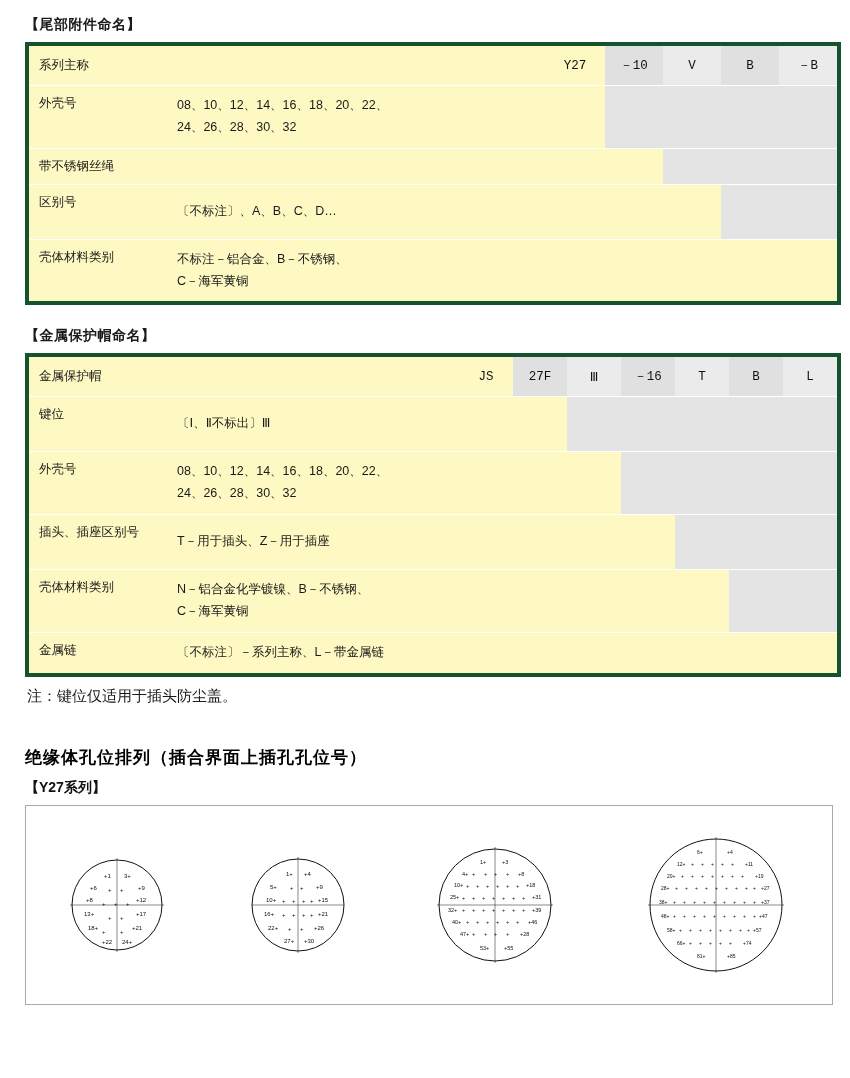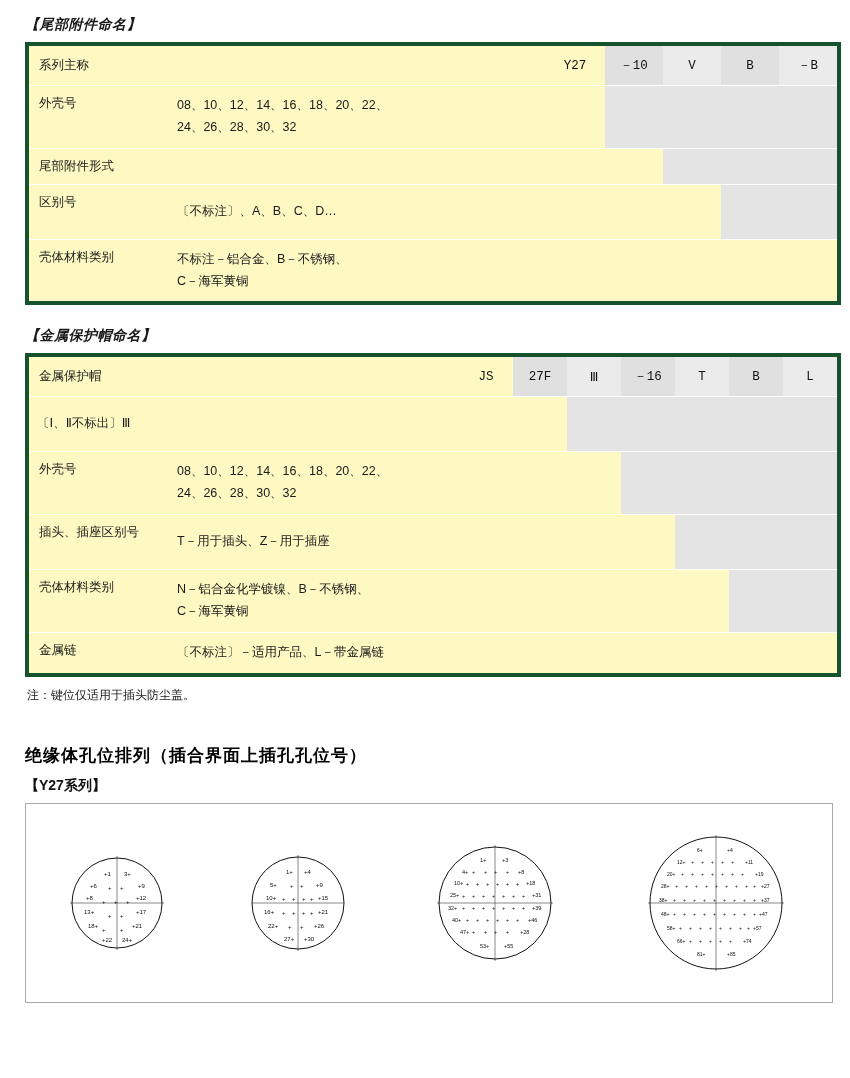"【尾部附件命名】" .section-title { font-style: italic -> none }
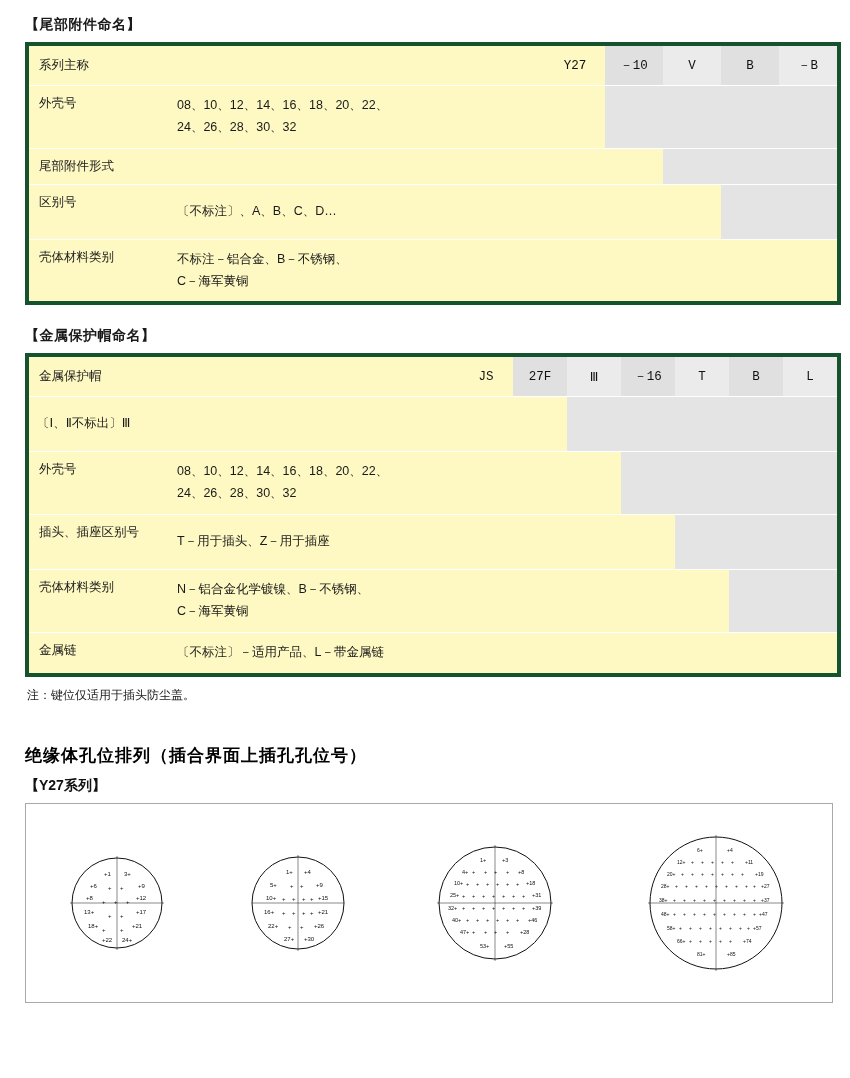"尾部附件形式" div.lbl { text: 尾部附件形式 -> 带不锈钢丝绳 }
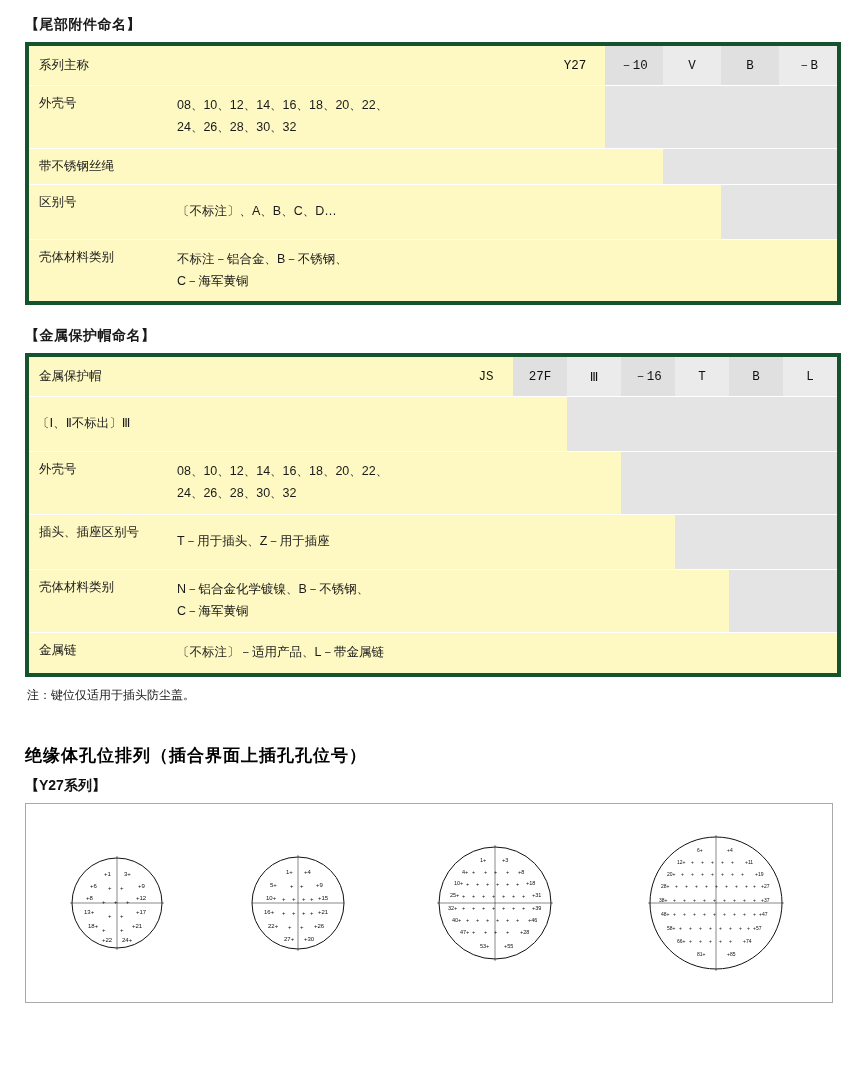"键位" div.lbl { html: none -> <div>键位</div> }
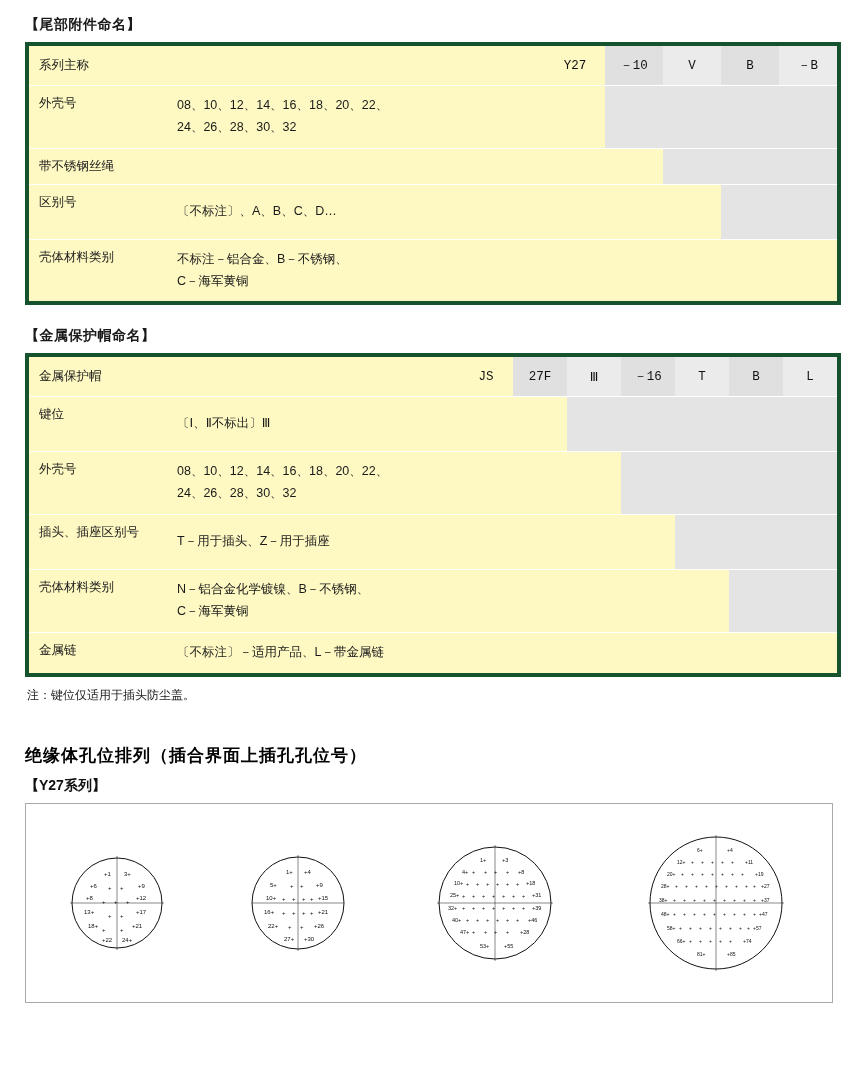"〔不标注〕－适用产品、L－带金属链" span.line { text: 适用产品 -> 系列主称 }
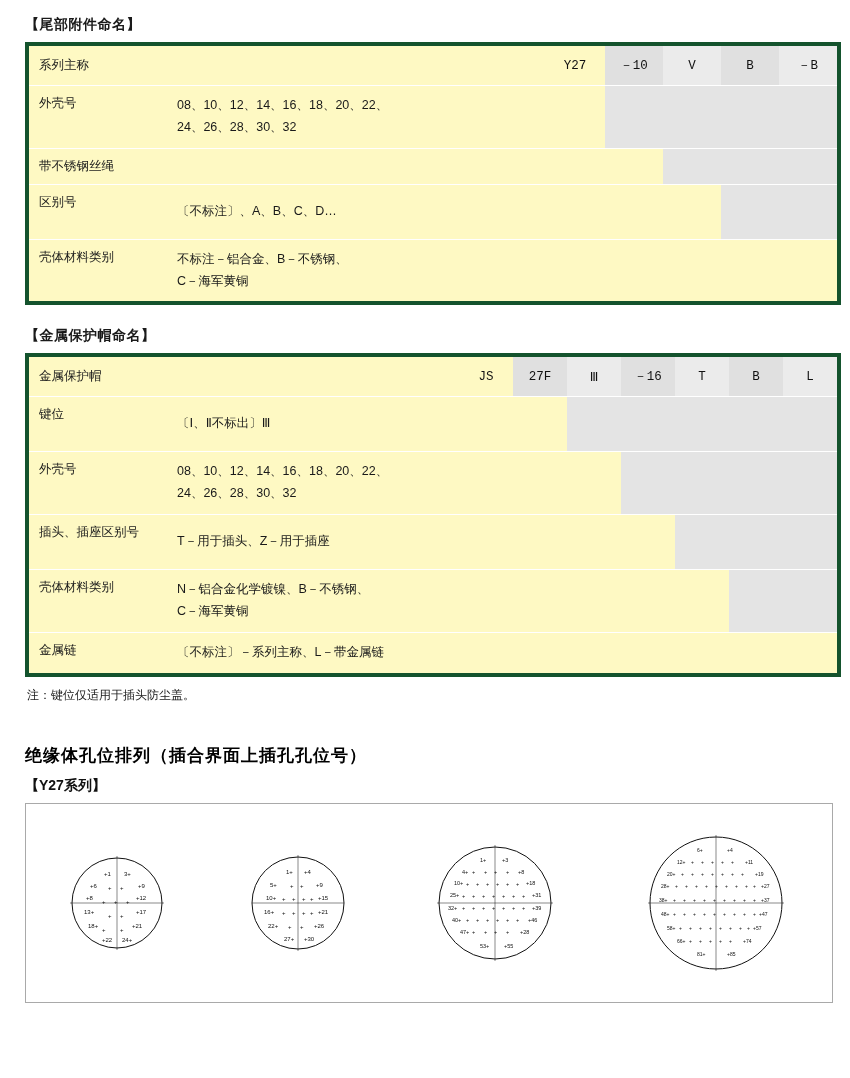"注：键位仅适用于插头防尘盖。" .note { font-size: 12px -> 15px }
